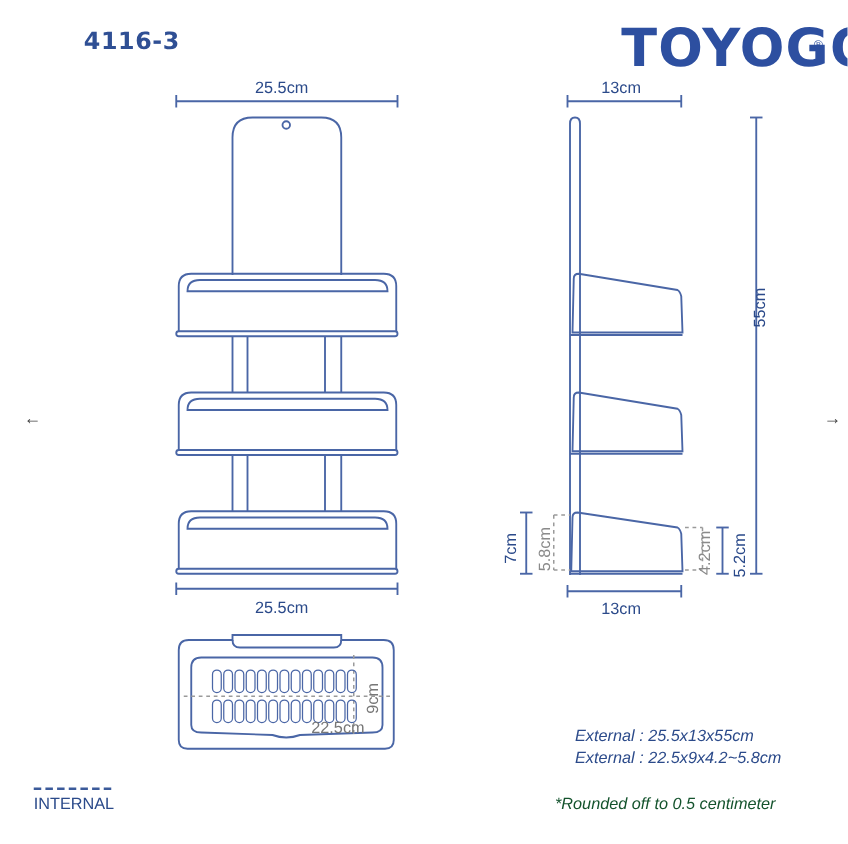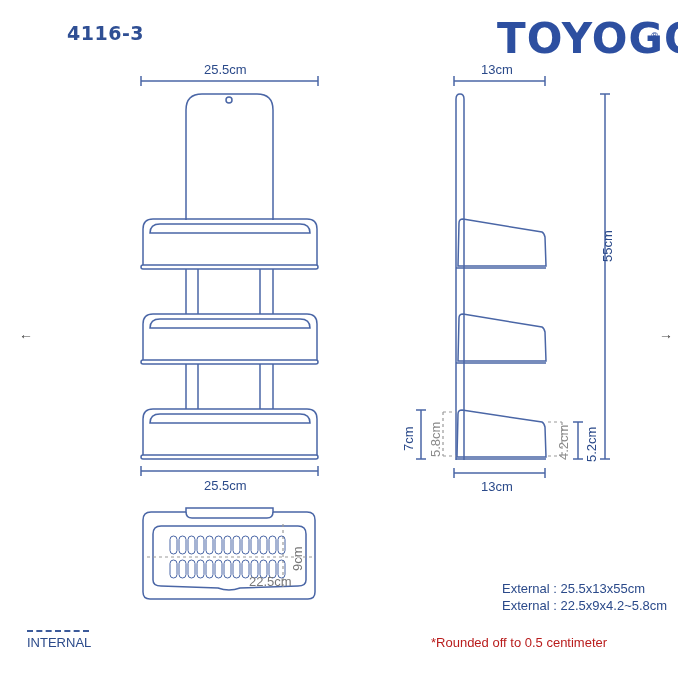"External : 25.5x13x55cm" .spec { font-style: none -> italic; left: 502px -> 460px }
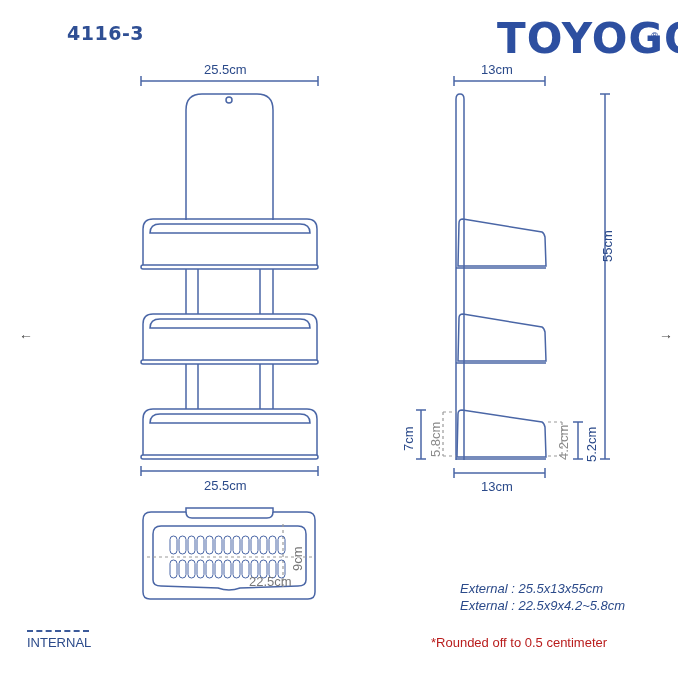"*Rounded off to 0.5 centimeter" .note { color: #b91c1c -> #14532d; font-style: none -> italic; left: 431px -> 444px }
